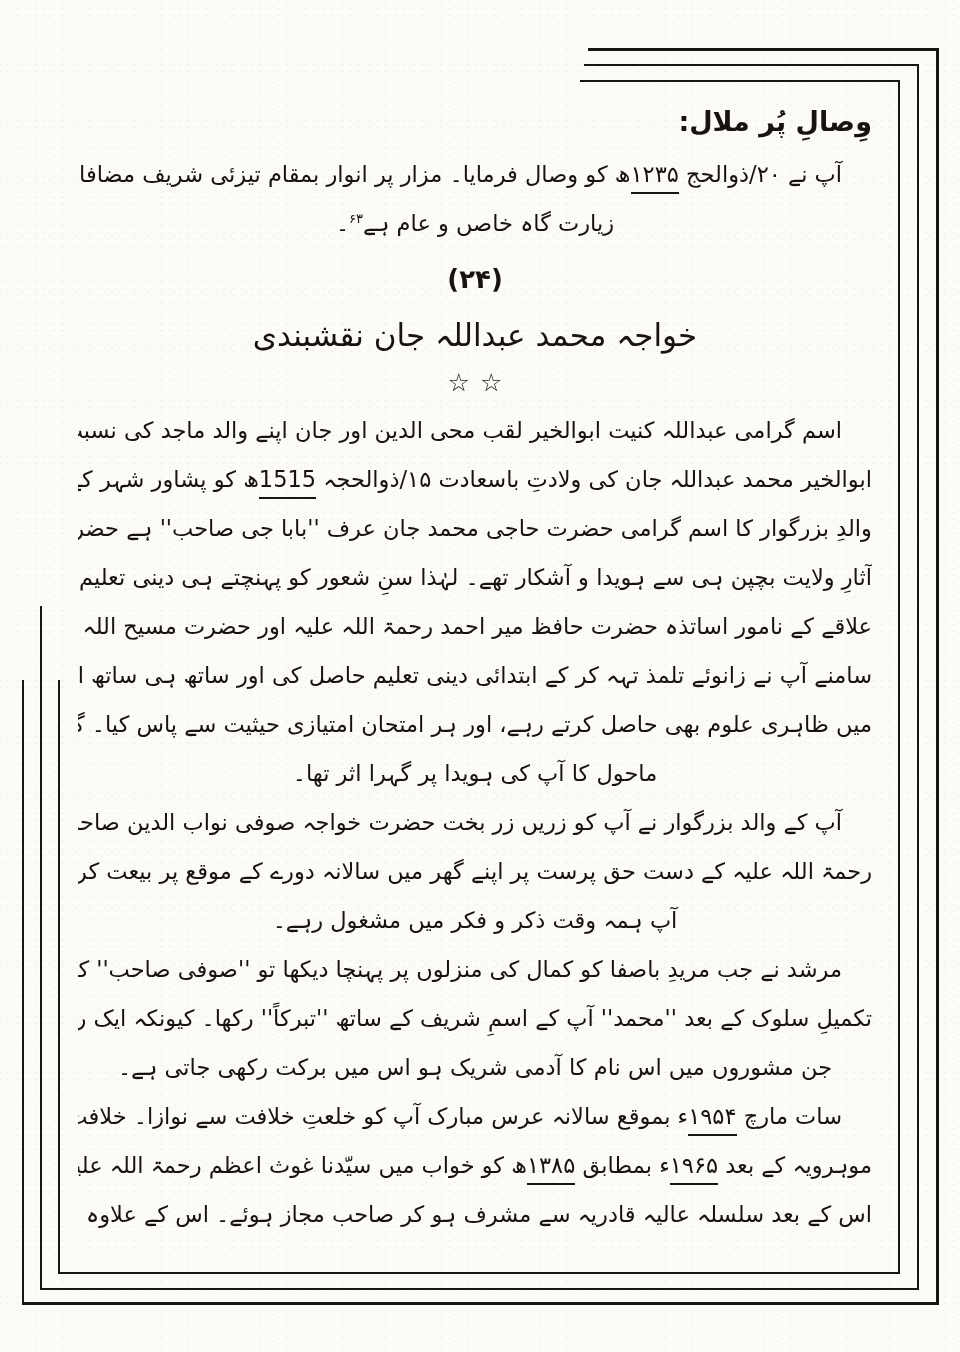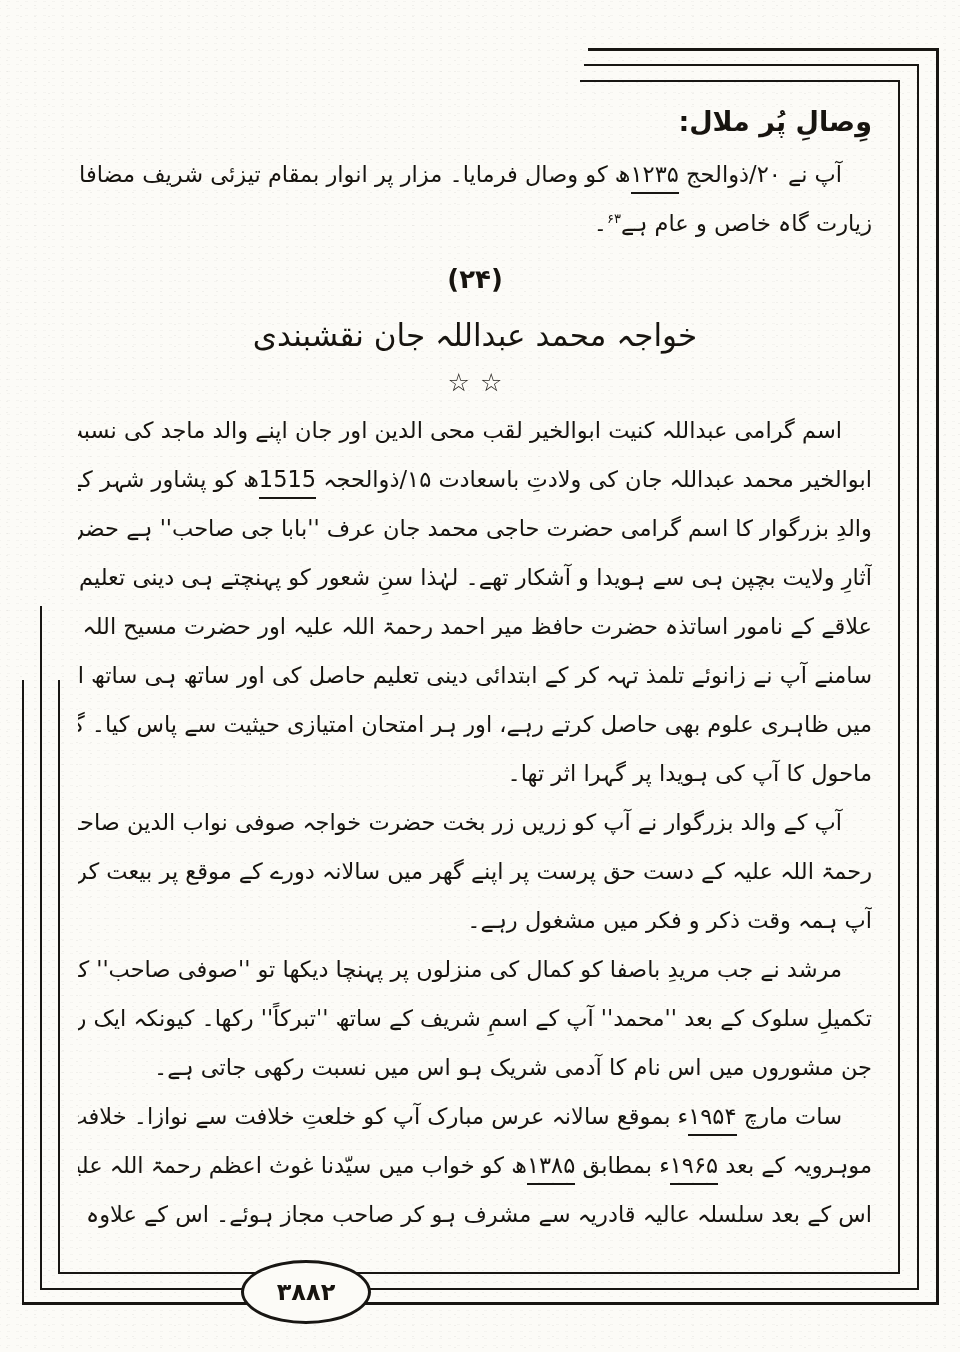"زیارت گاہ خاصں و عام" .line.center { text-align: none -> center }
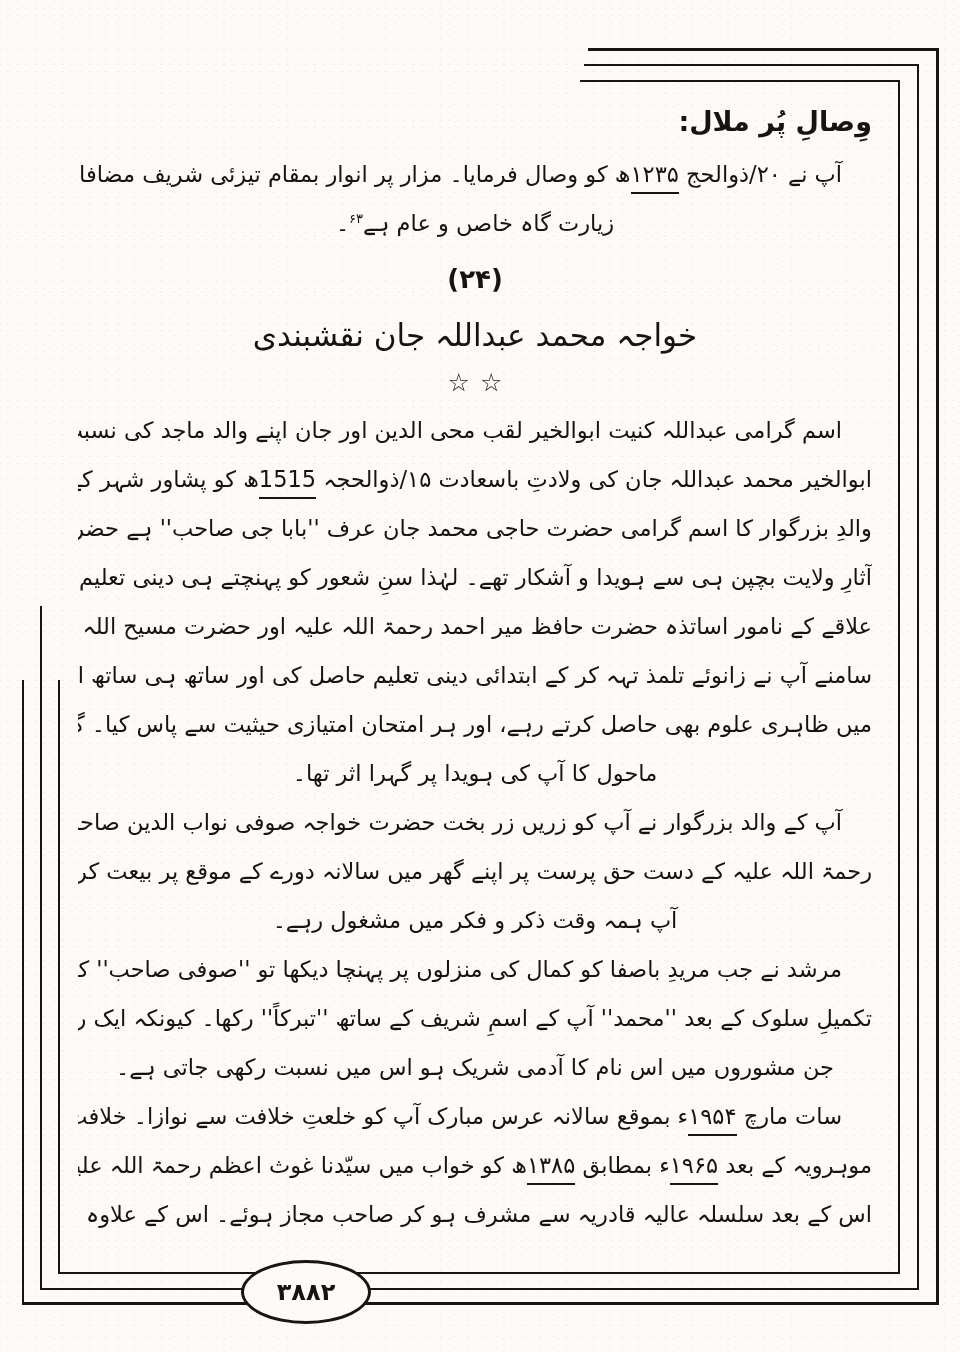"جن مشوروں میں اس نام" div.line { text: نسبت -> برکت }
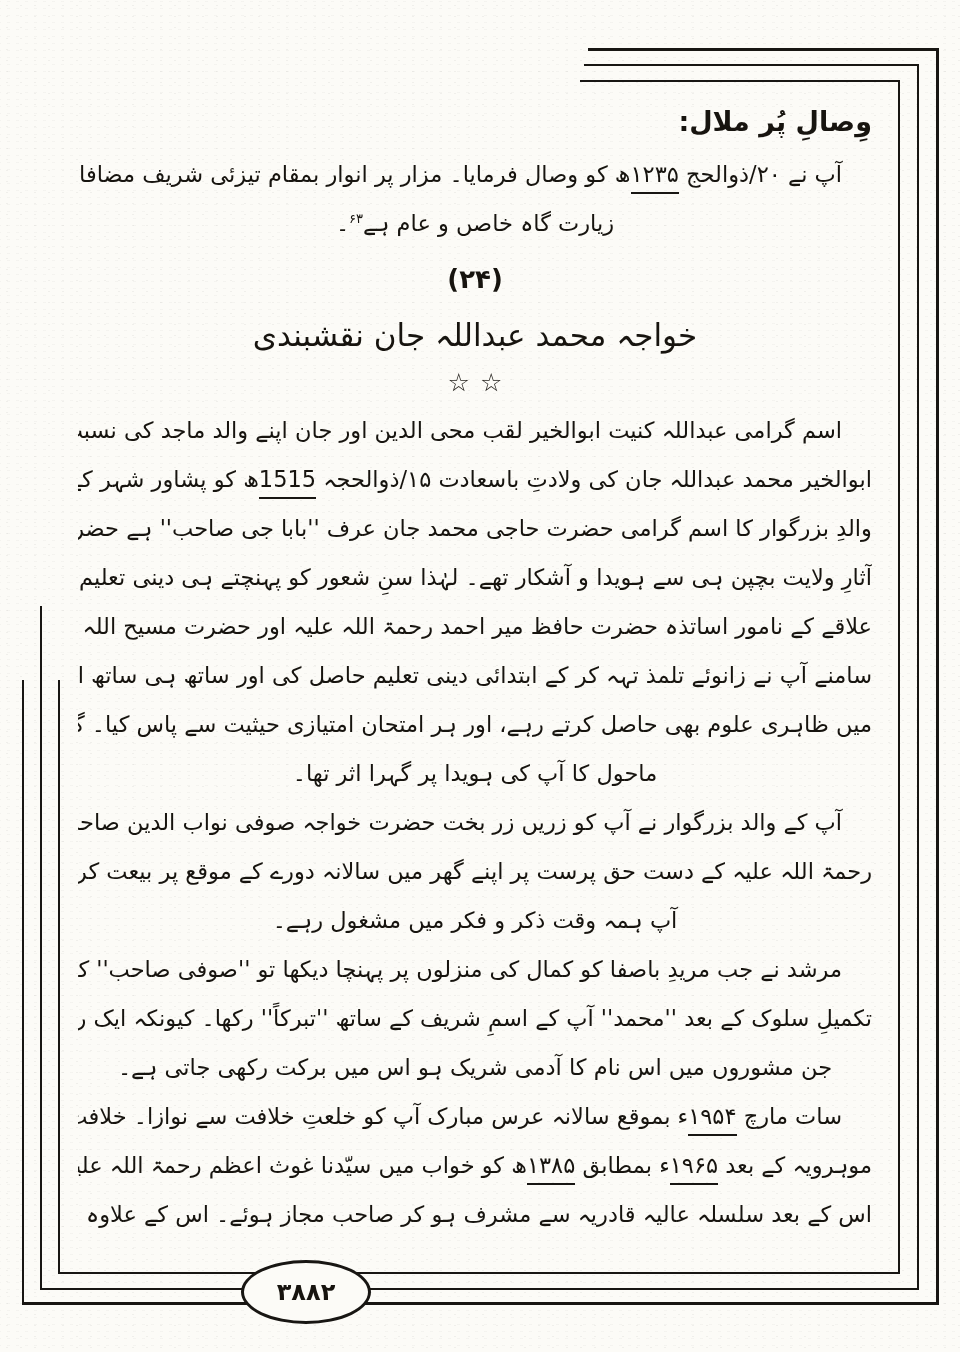"۳۸۸۲" div.oval { html: <div> <span>۳۸۸۲</span> </div> -> none }
